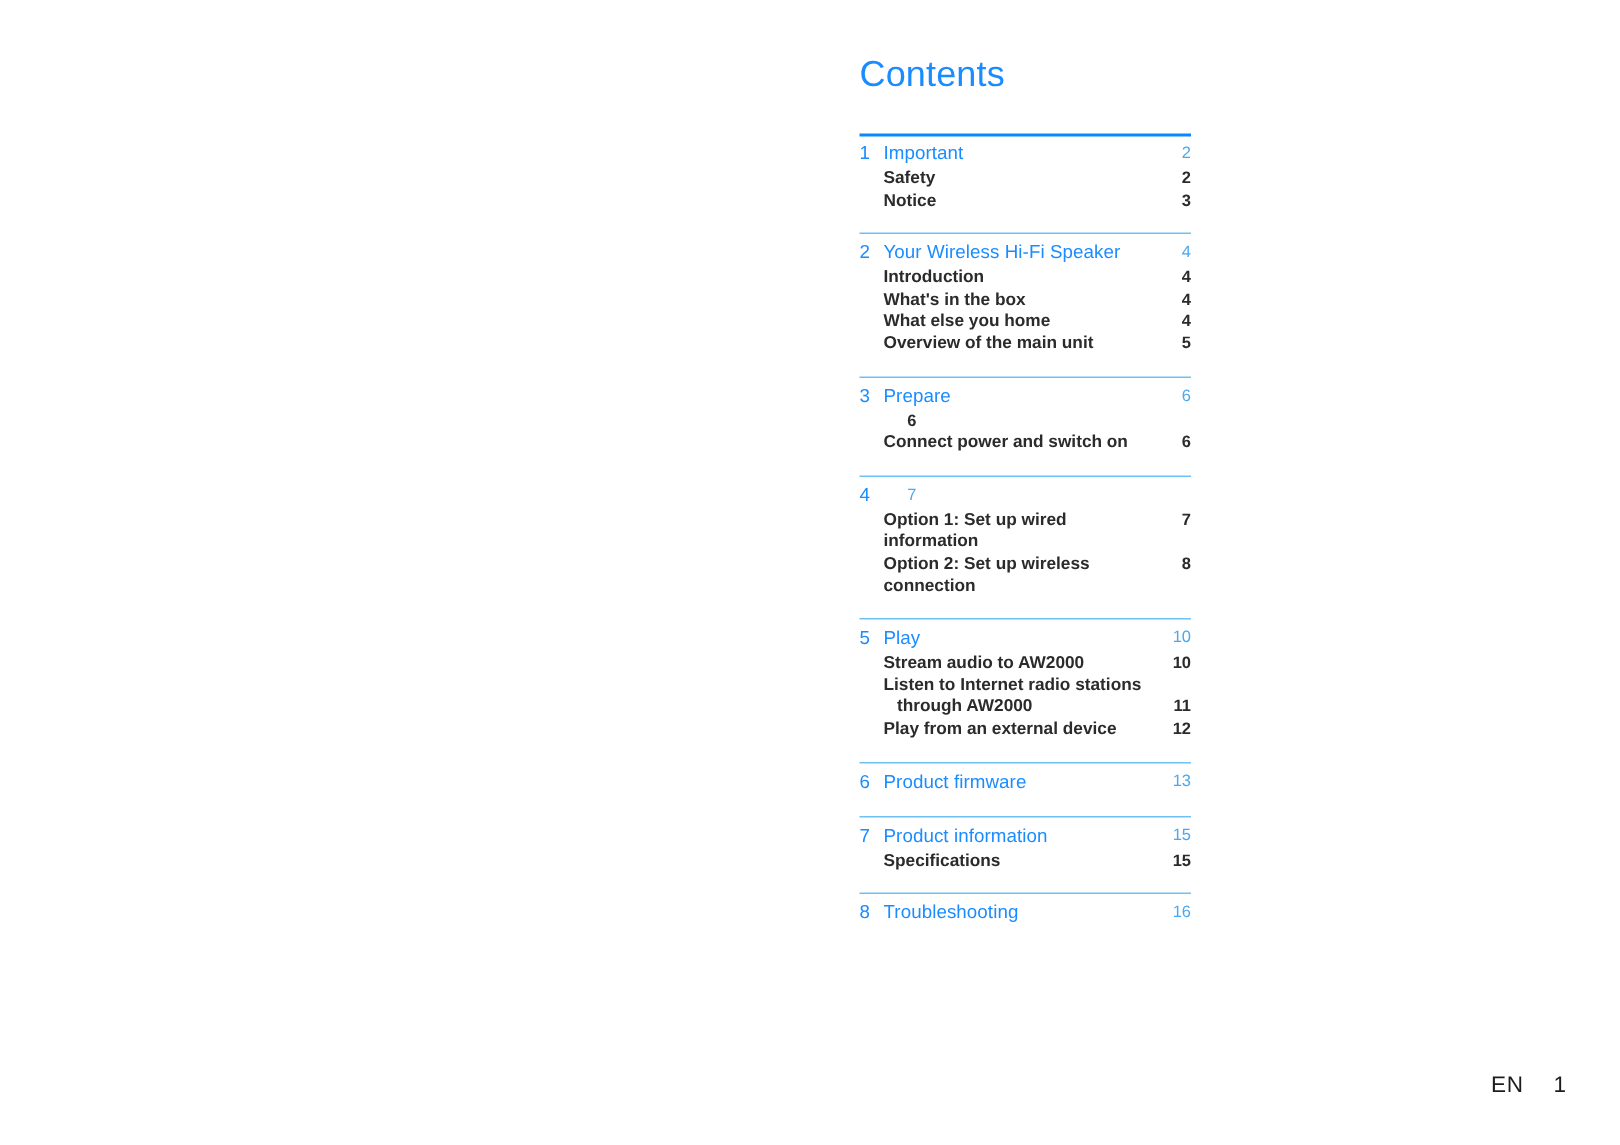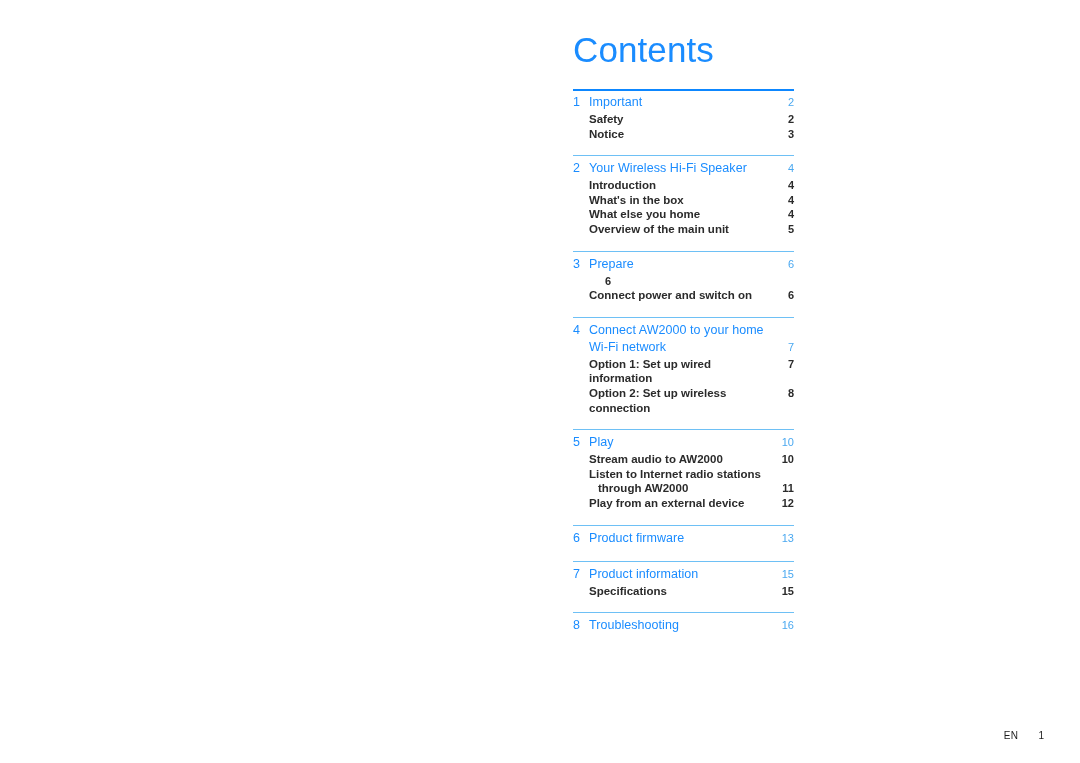"Contents" .toc-title { font-size: 35px -> 24px }
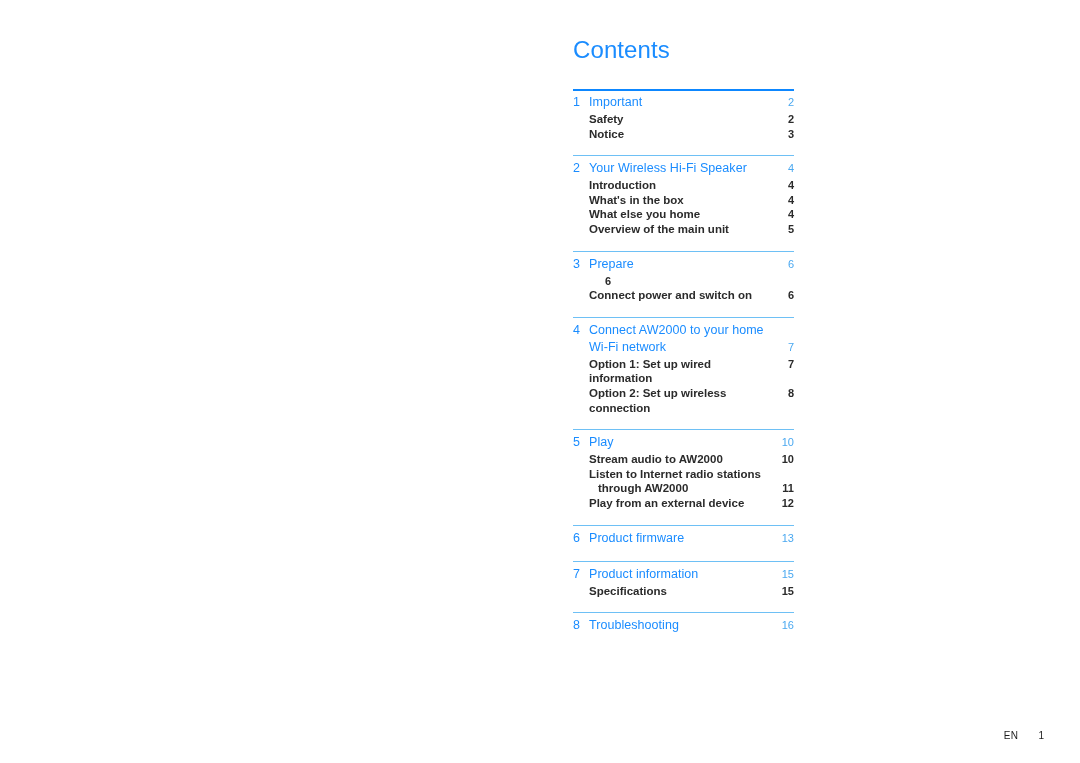"Connect AW2000 to your home" span.label { html: <span><span>Connect AW2000 to your home</span><span>Wi-Fi network</span></span> -> none }
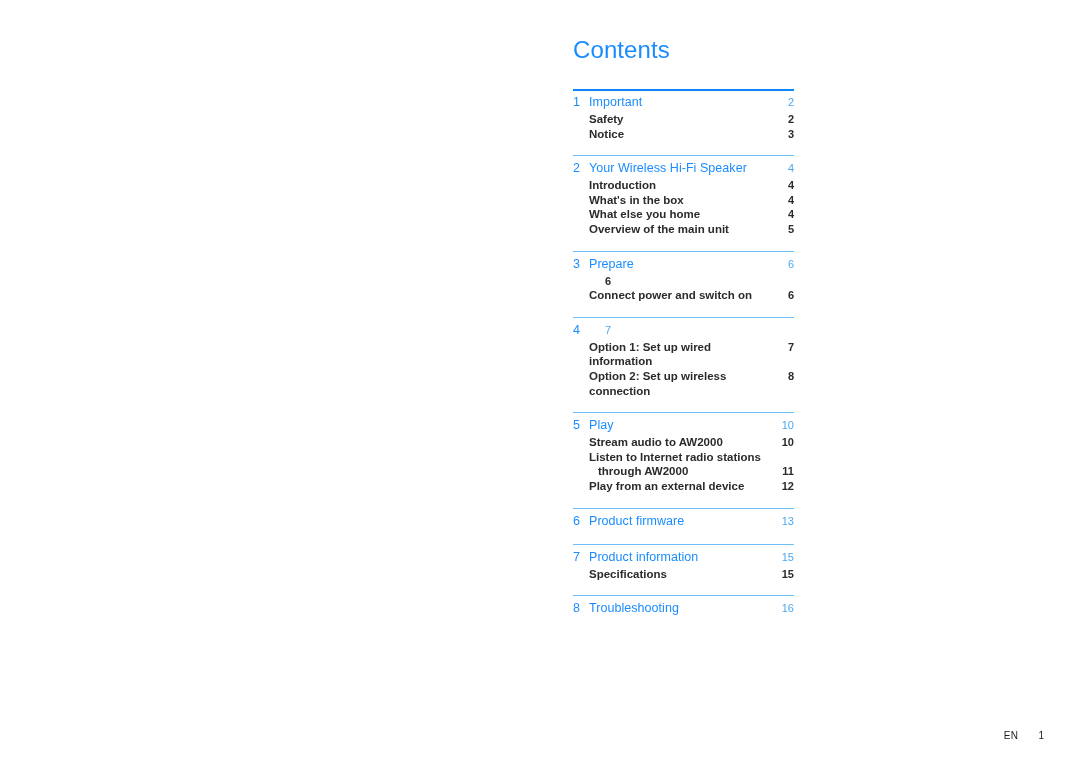"EN" .footer { font-size: 10px -> 15px; top: 730px -> 715px }
